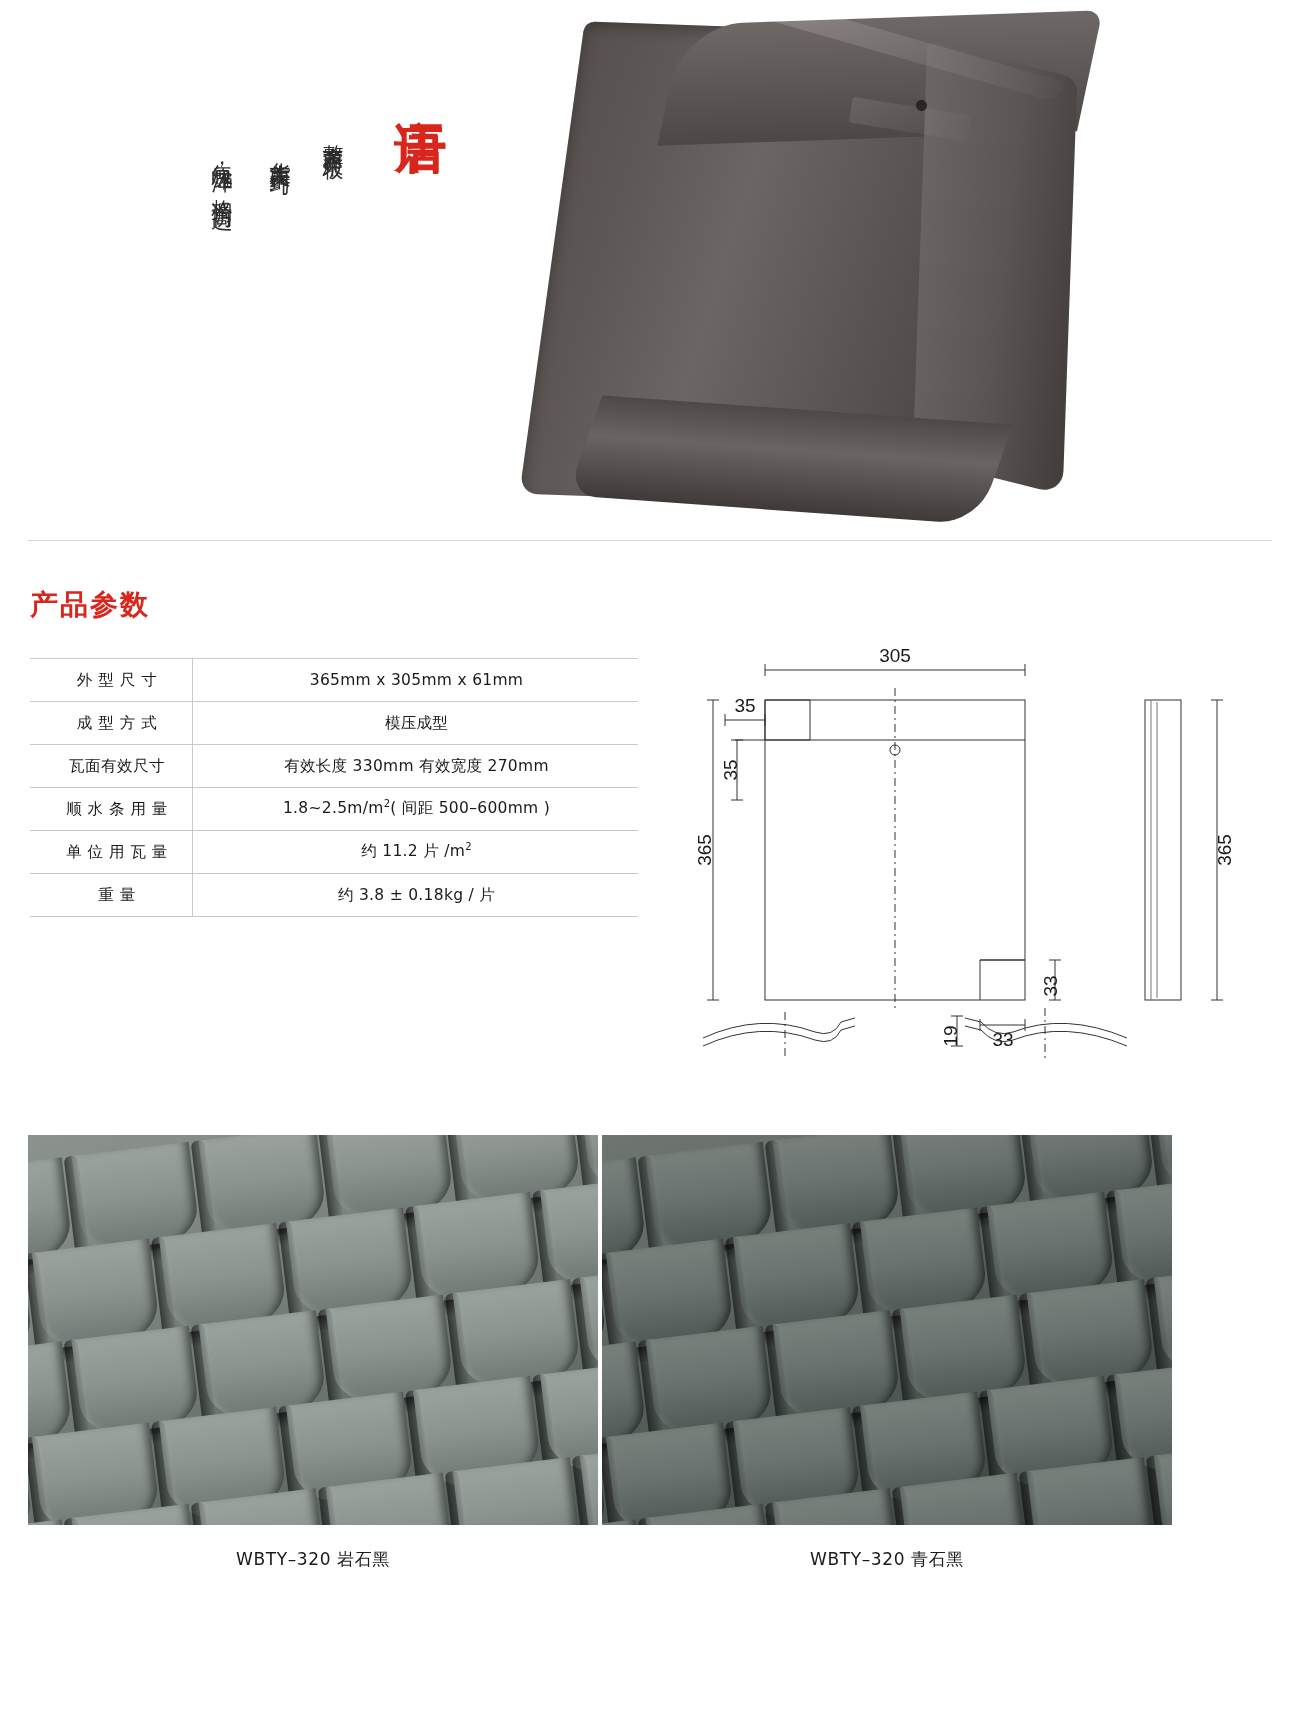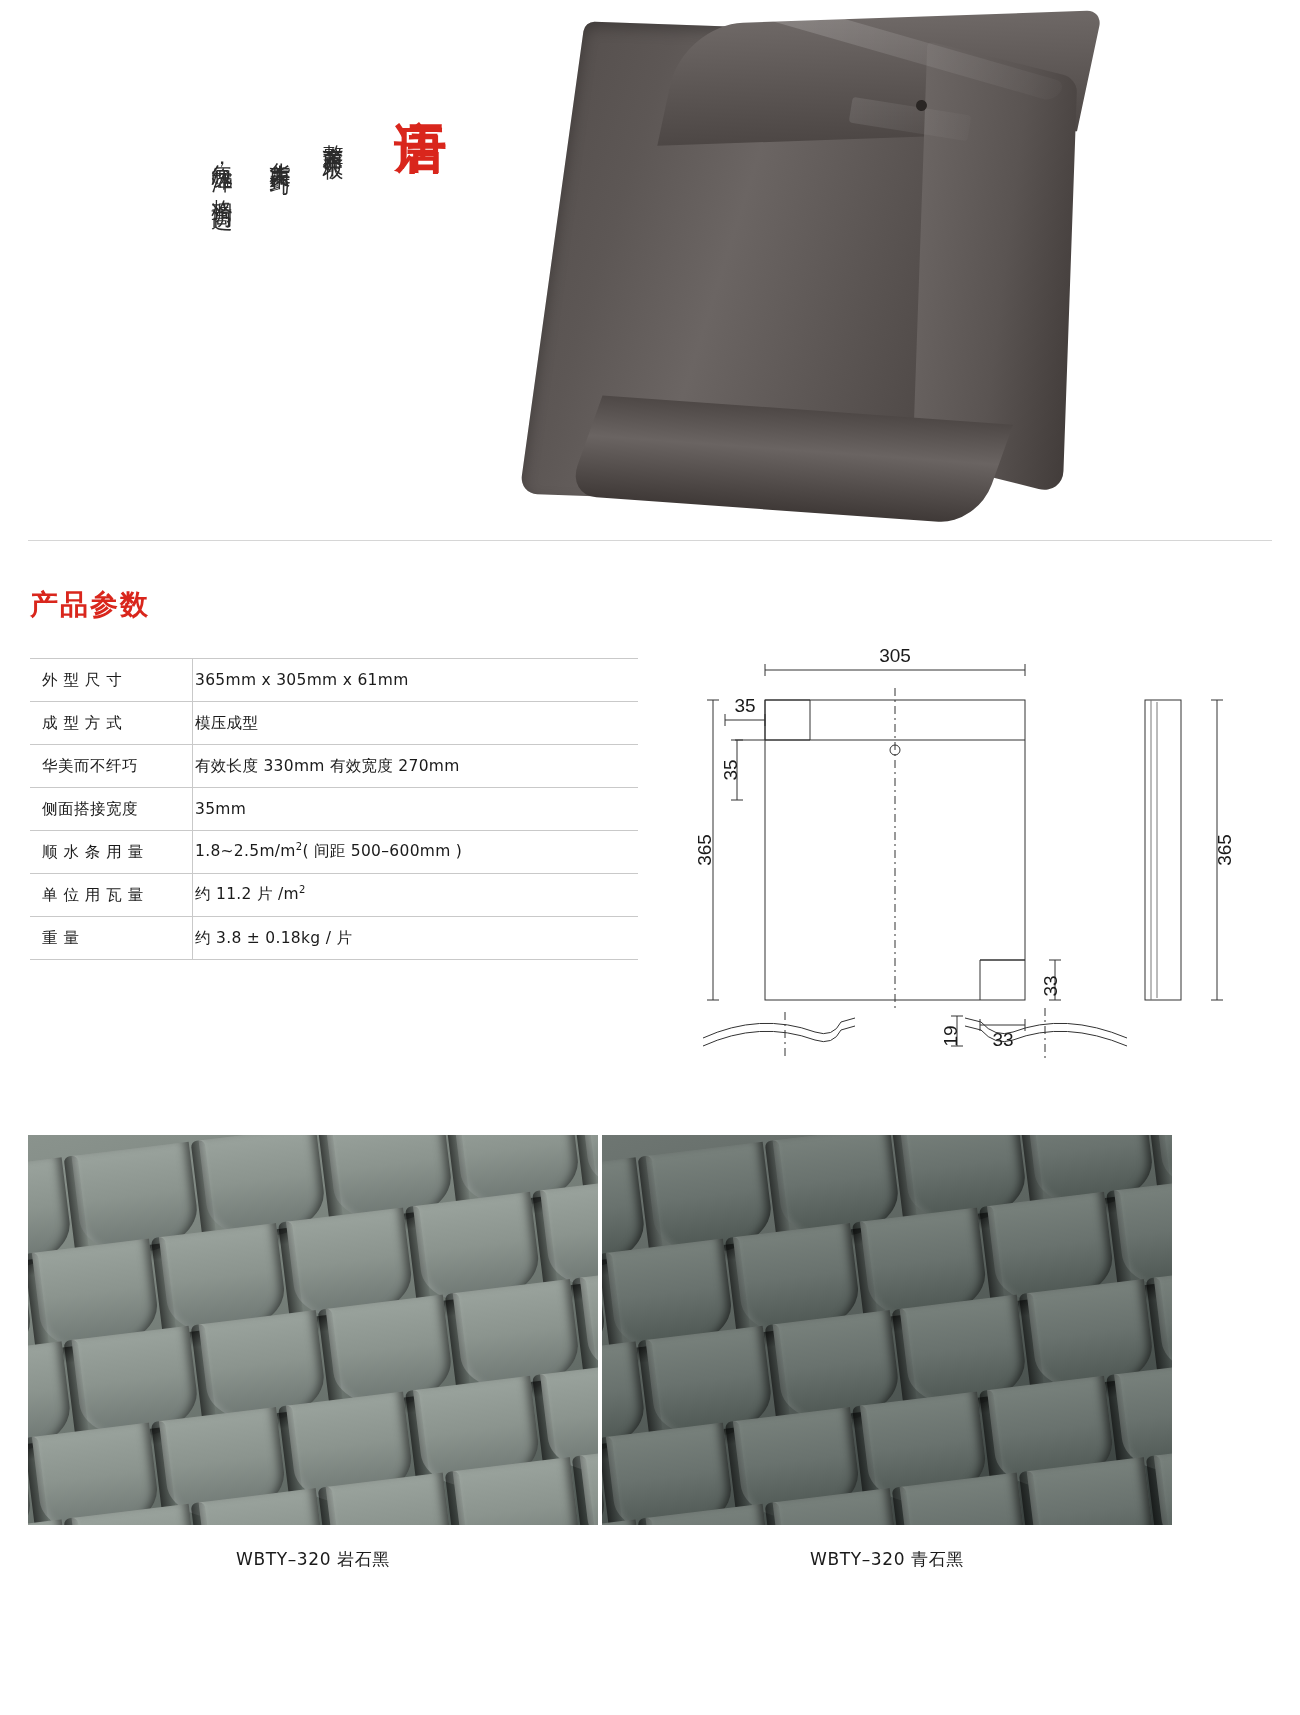"外 型 尺 寸" #spec-table tr { text-align: none -> center }
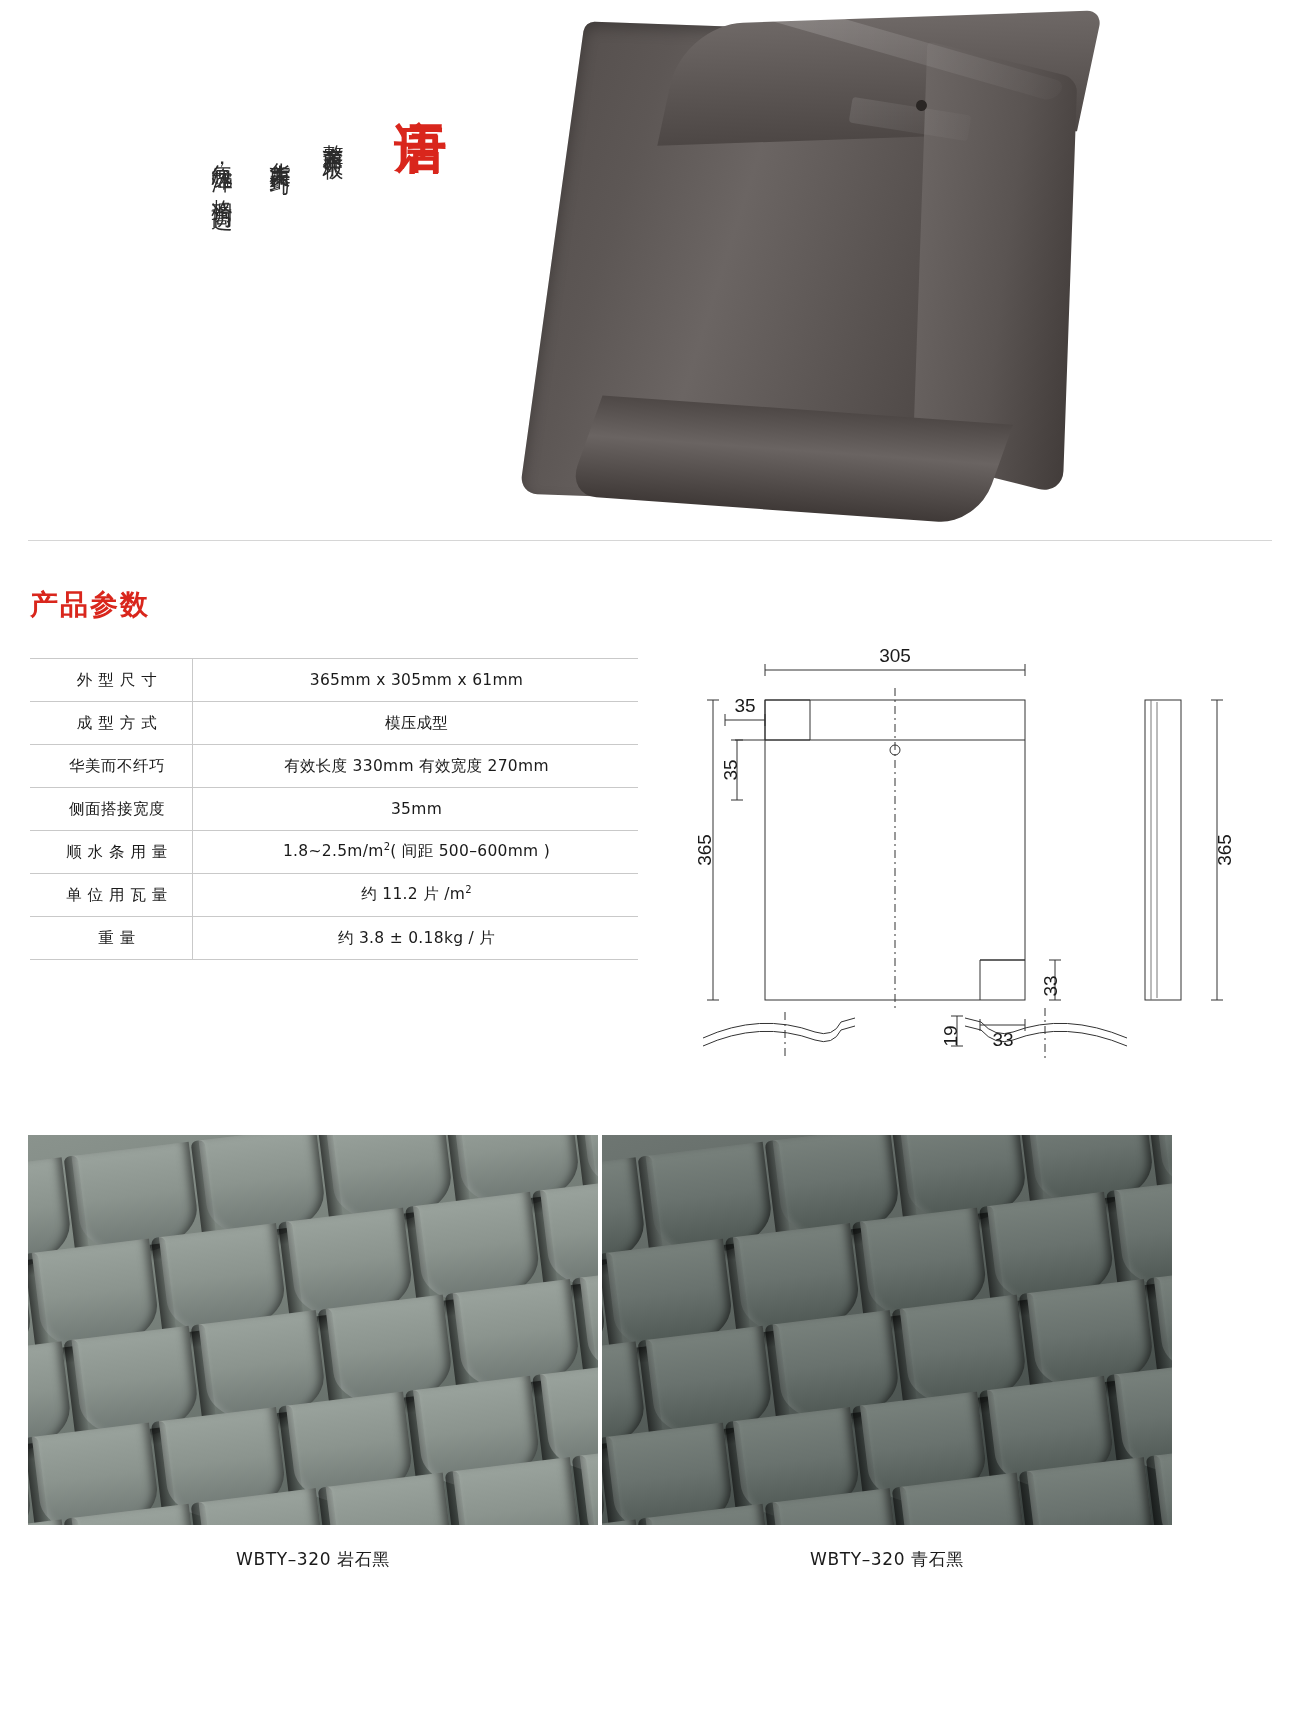"华美而不纤巧" td.k { text: 华美而不纤巧 -> 瓦面有效尺寸 }
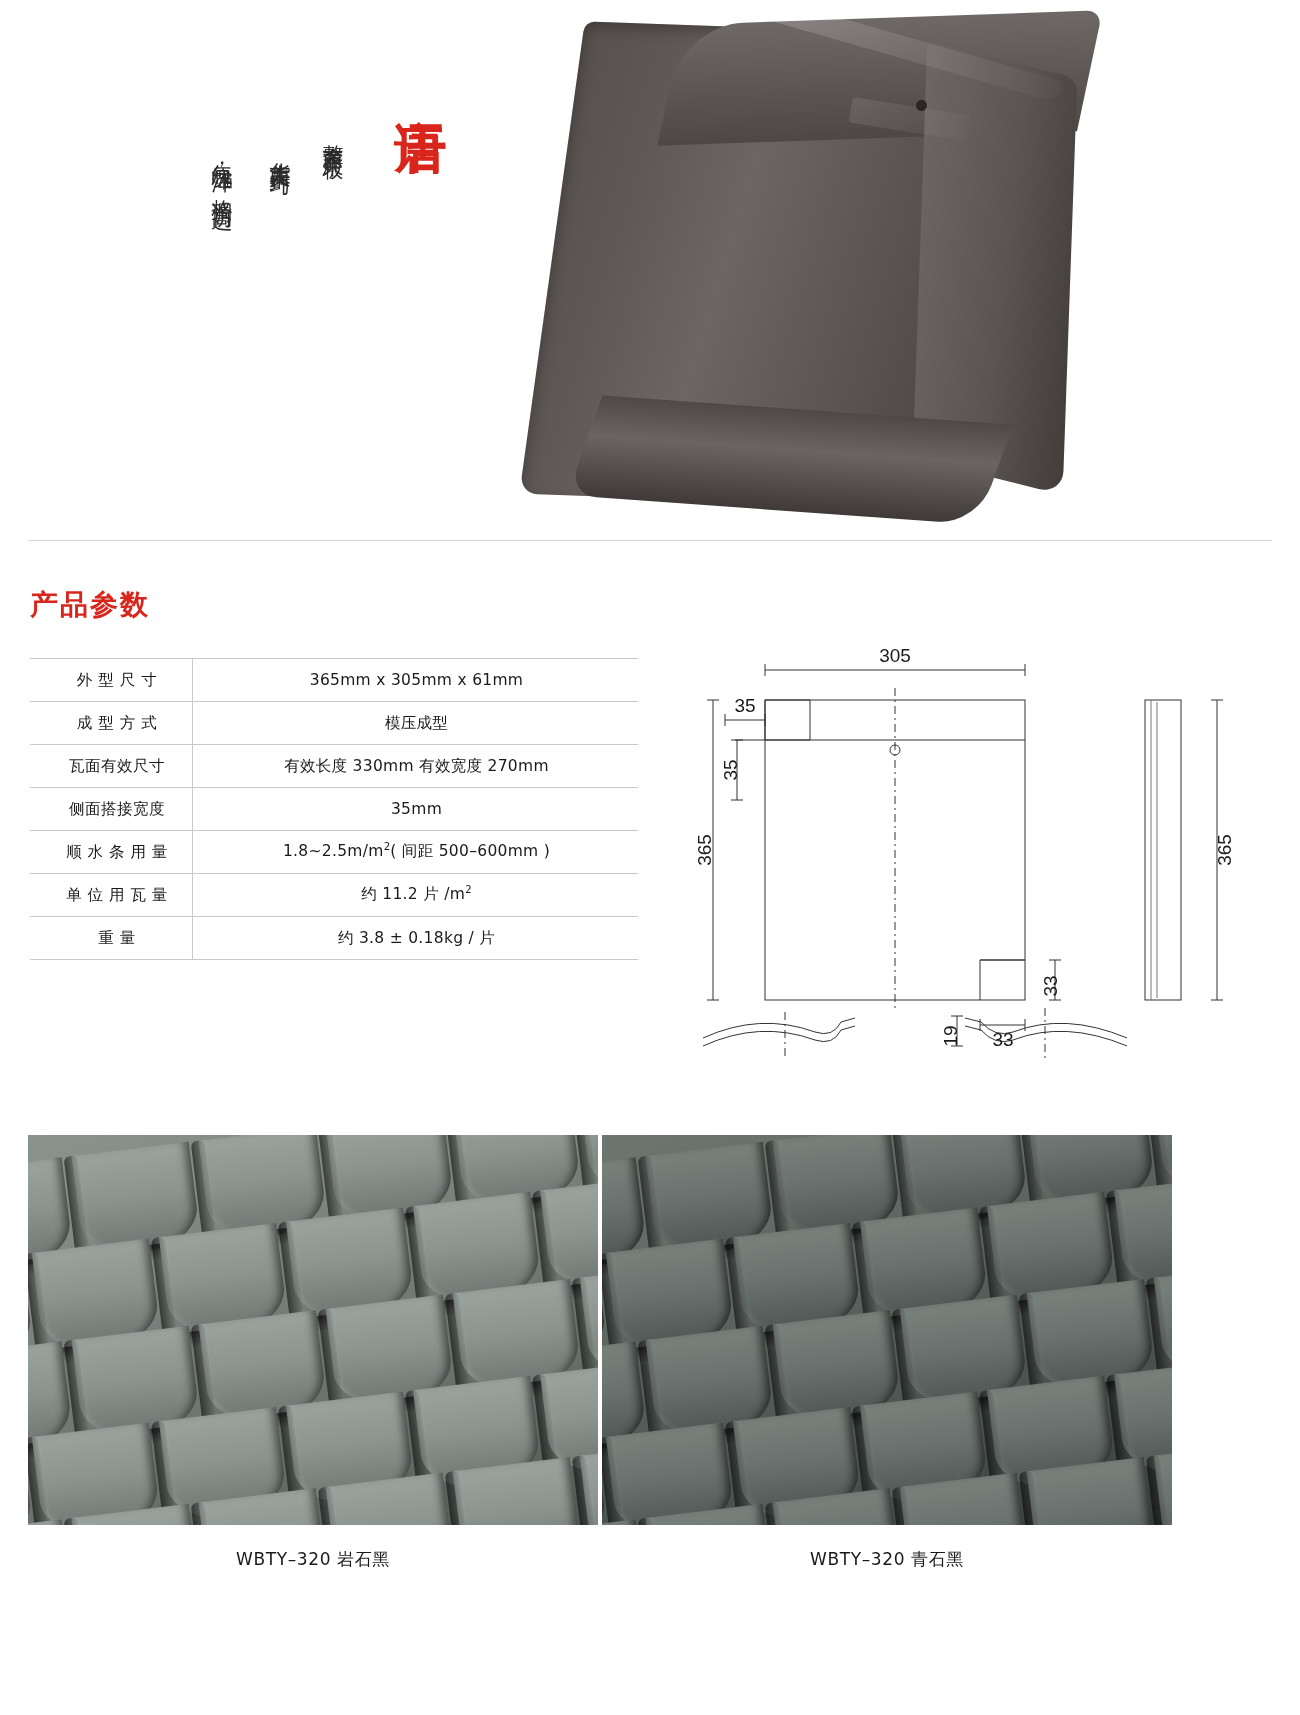"侧面搭接宽度" tr { html: <tr> <td>侧面搭接宽度</td> <td>35mm</td> </tr> -> none }
